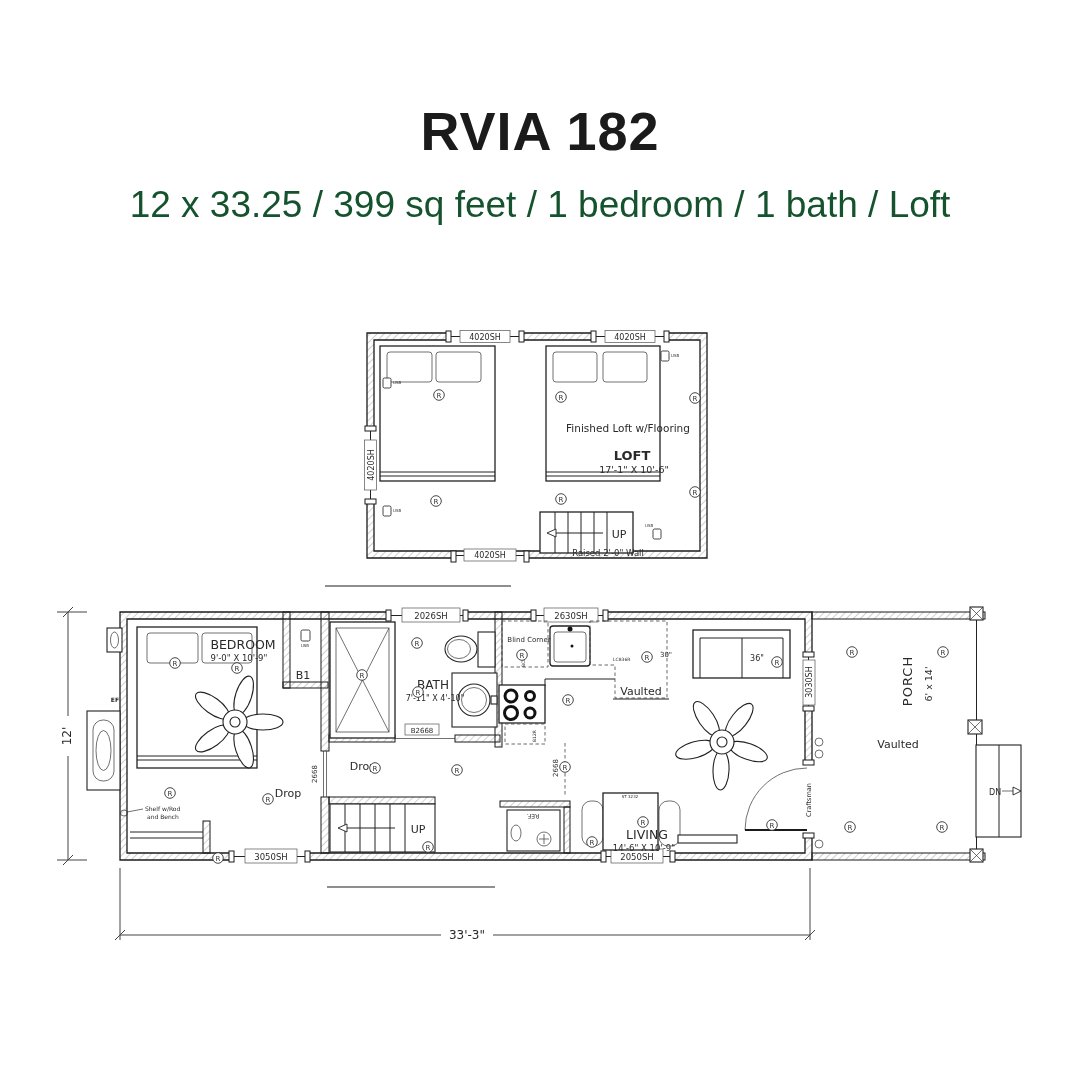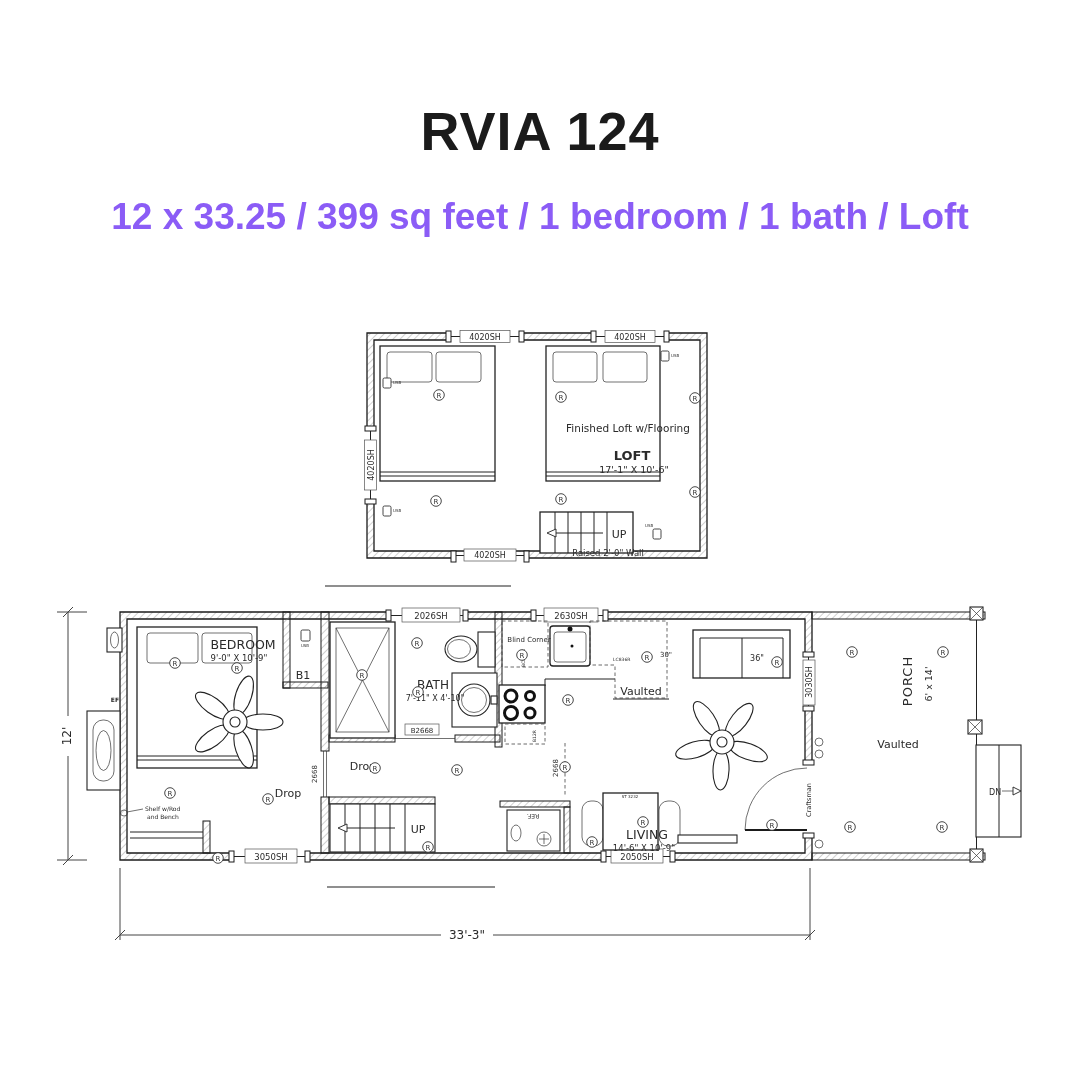"RVIA 124" h1 { text: 124 -> 182 }
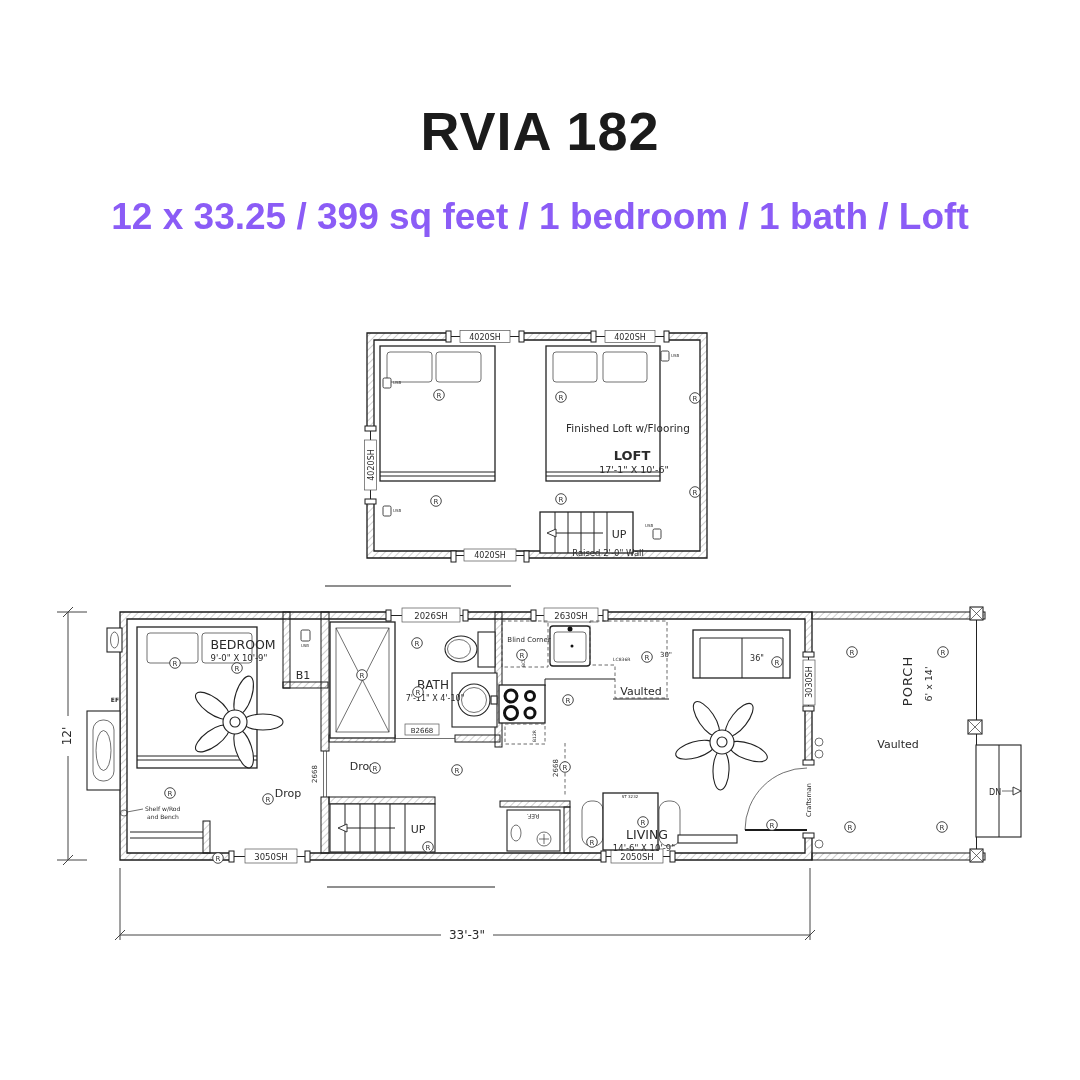"12 x 33.25 / 399" .hdr p { color: #8b5cf6 -> #14532d; font-weight: 700 -> 400; margin: 34px 0 0 0 -> 22px 0 0 0 }
